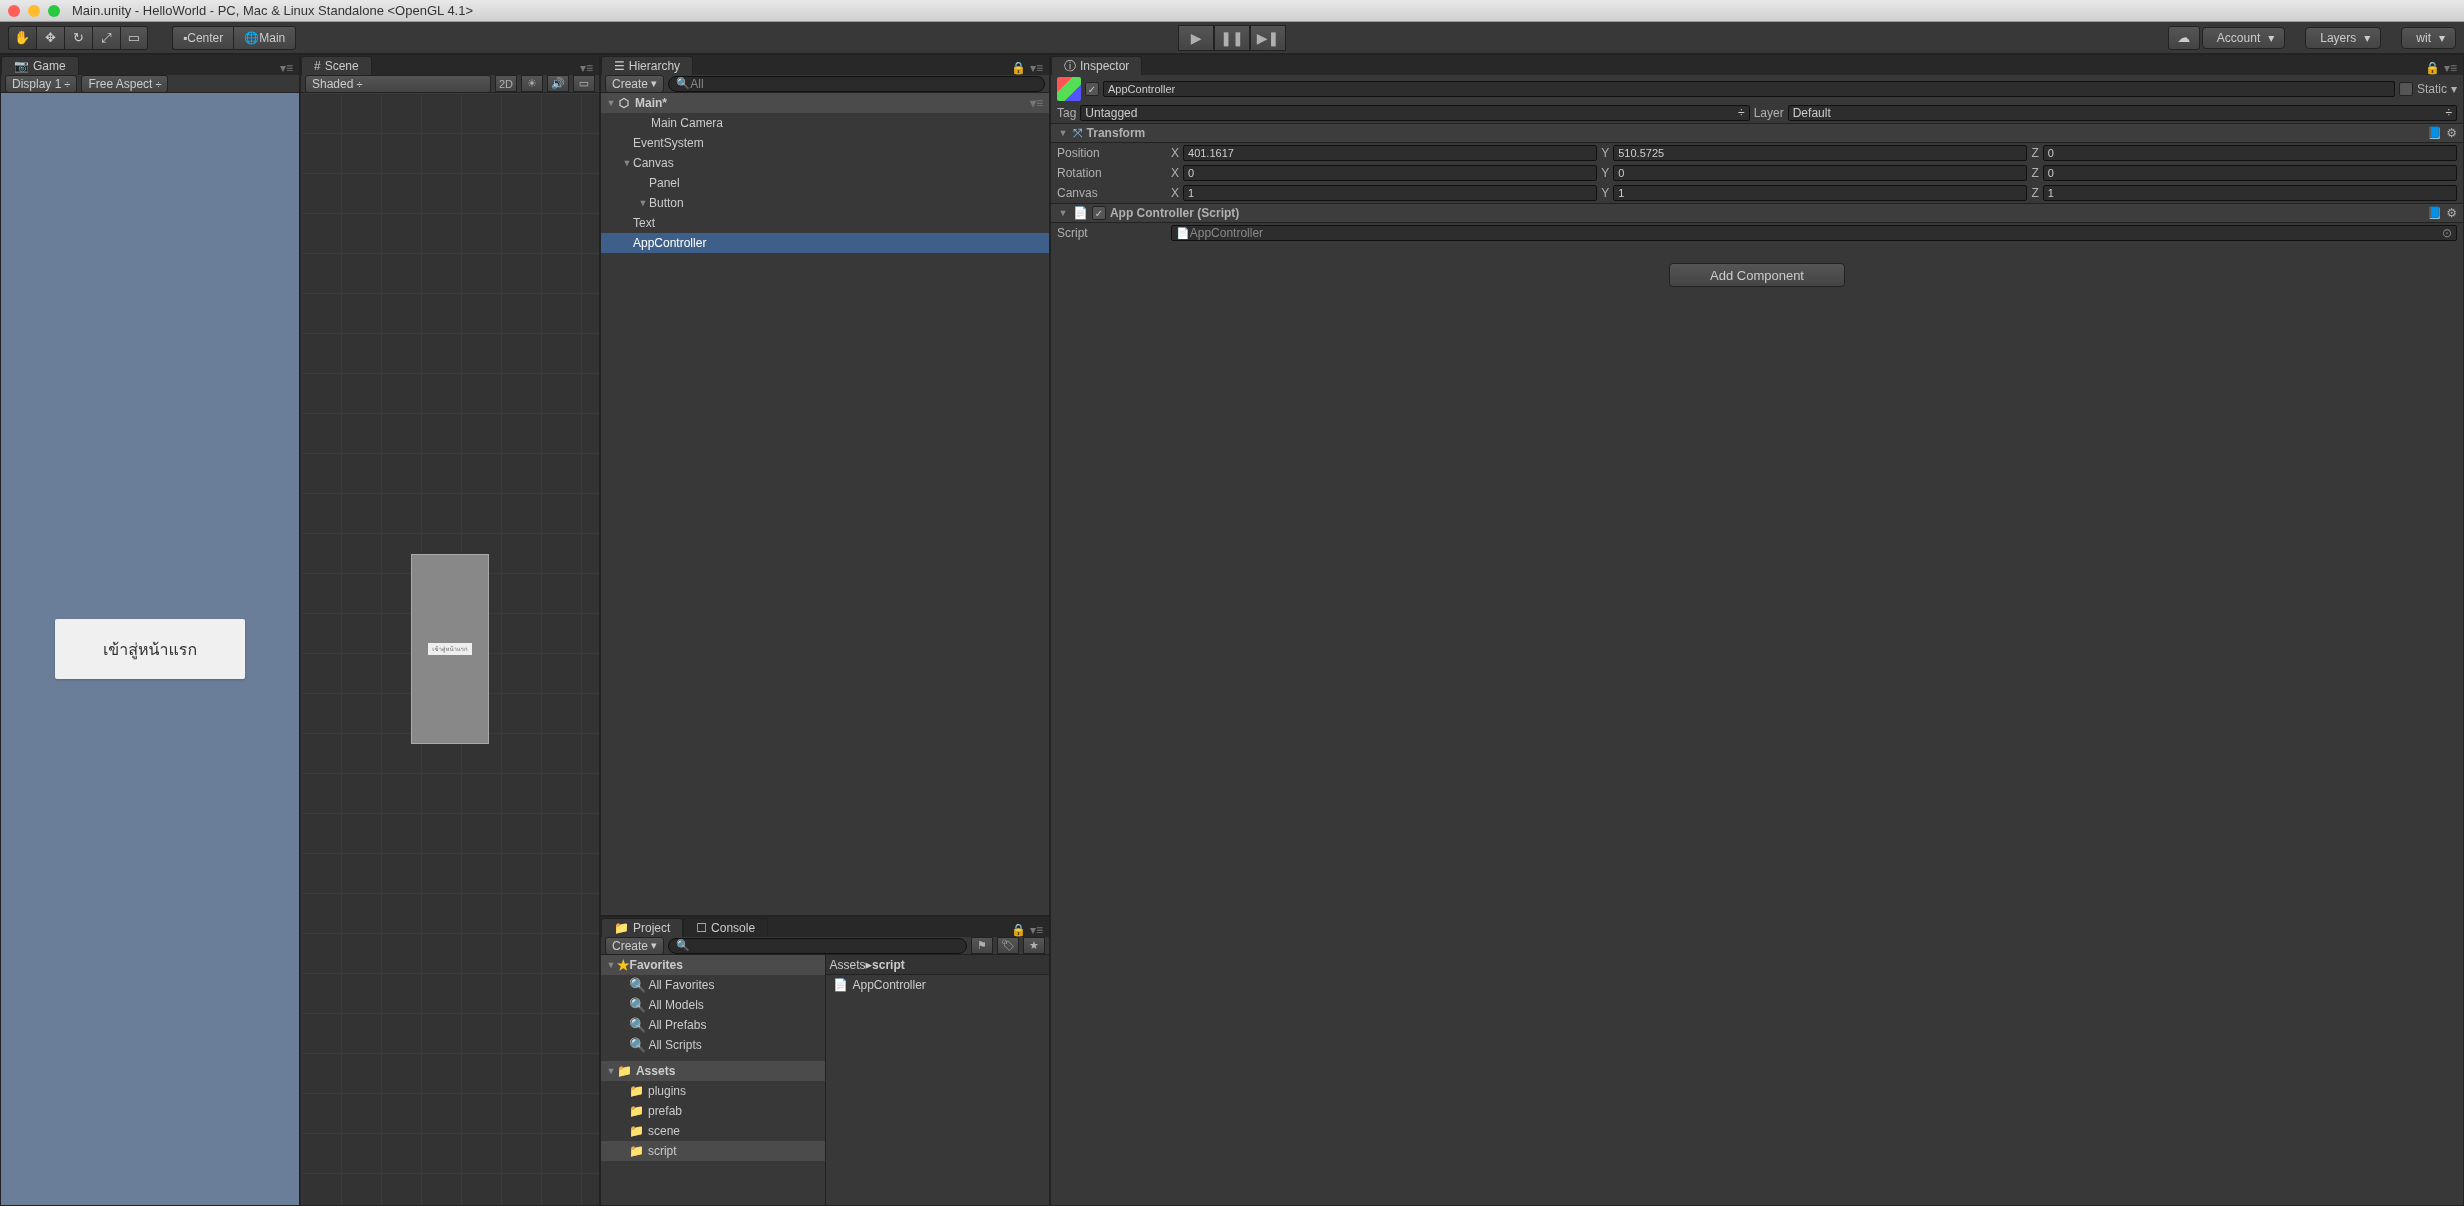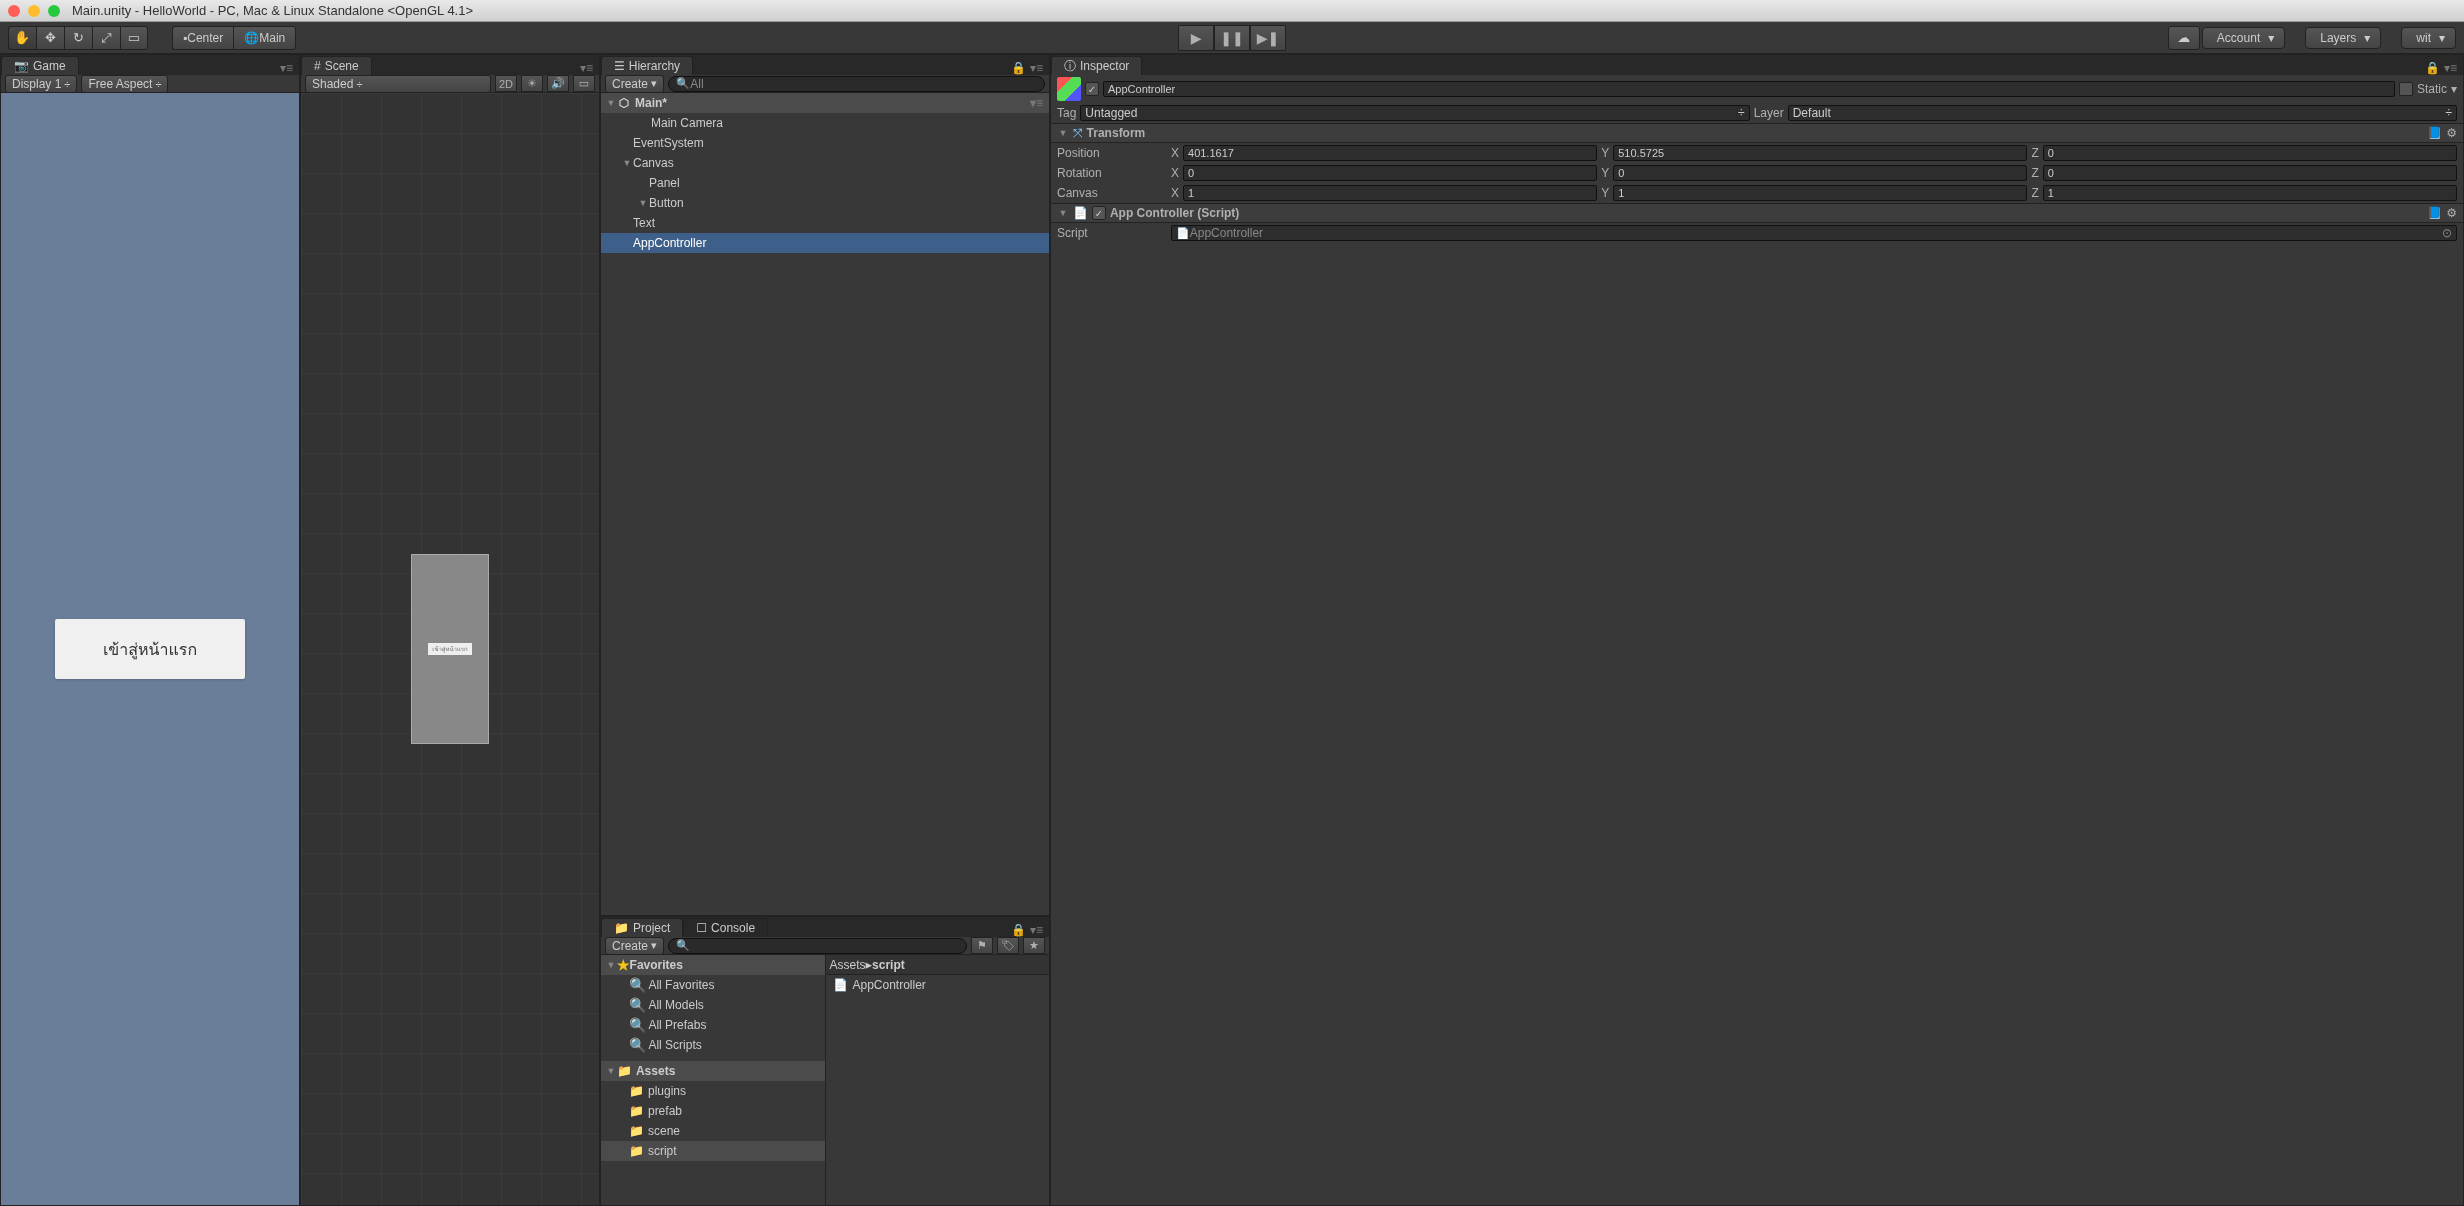"Add Component" div { html: none -> <div> <div>Add Component</div> </div> }
